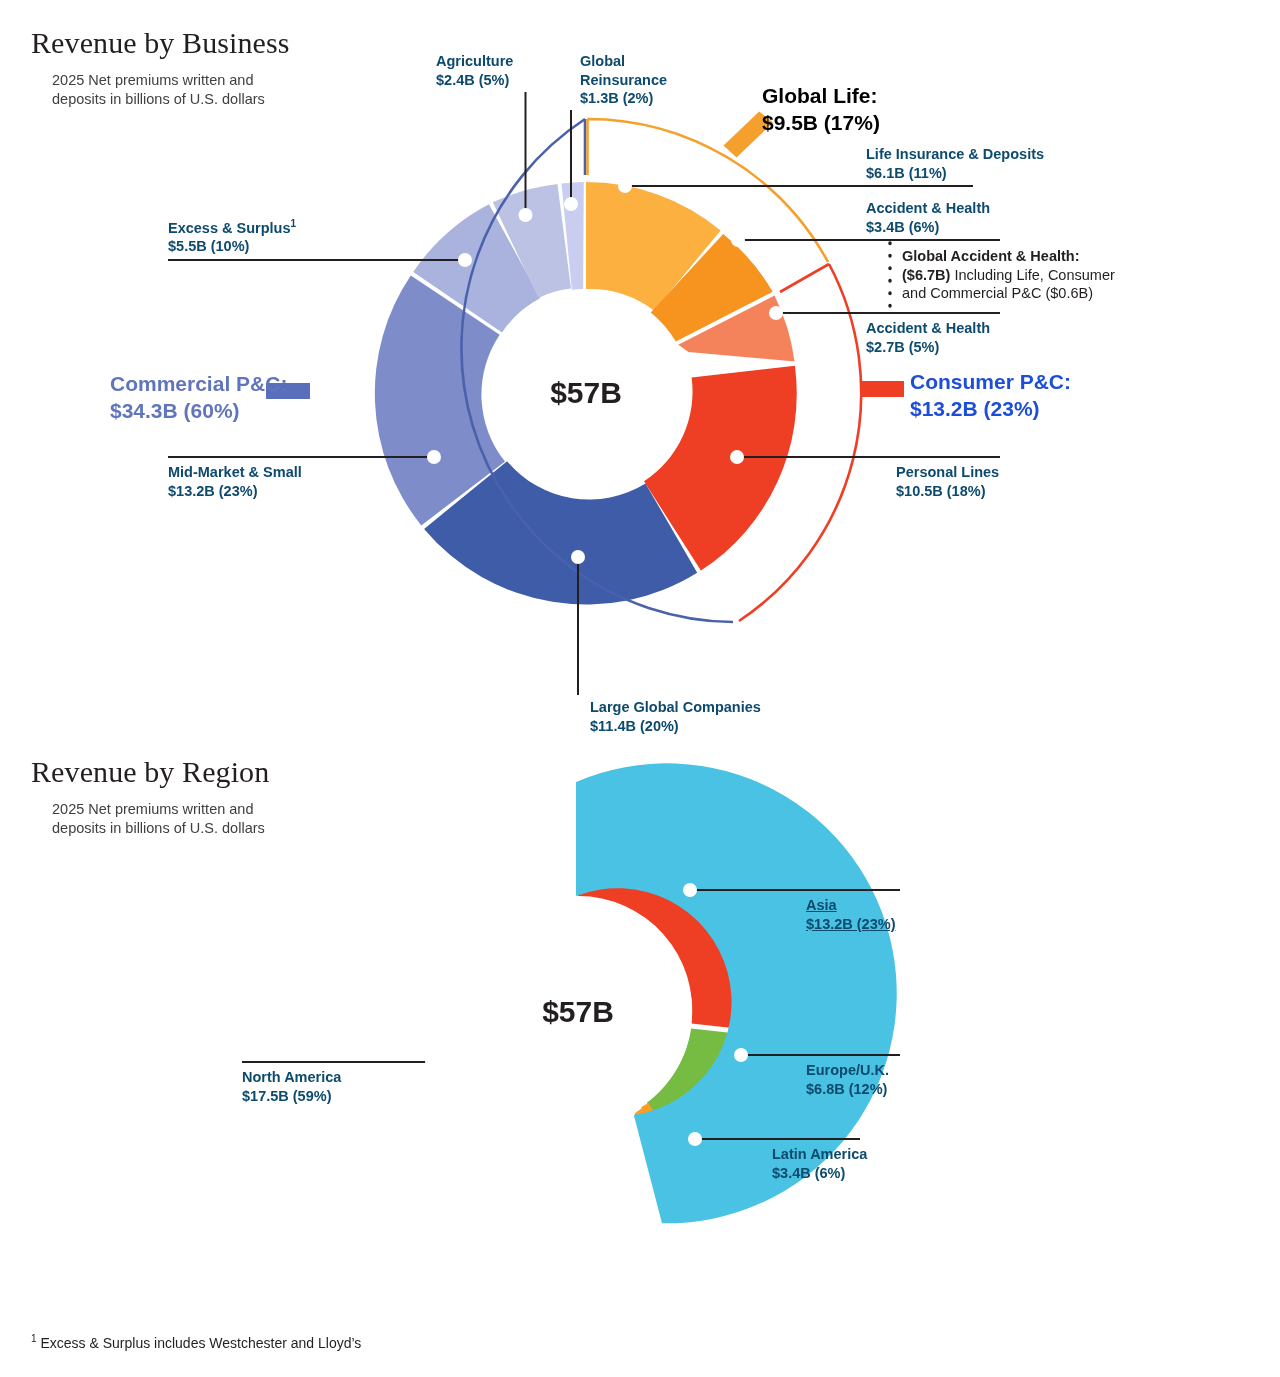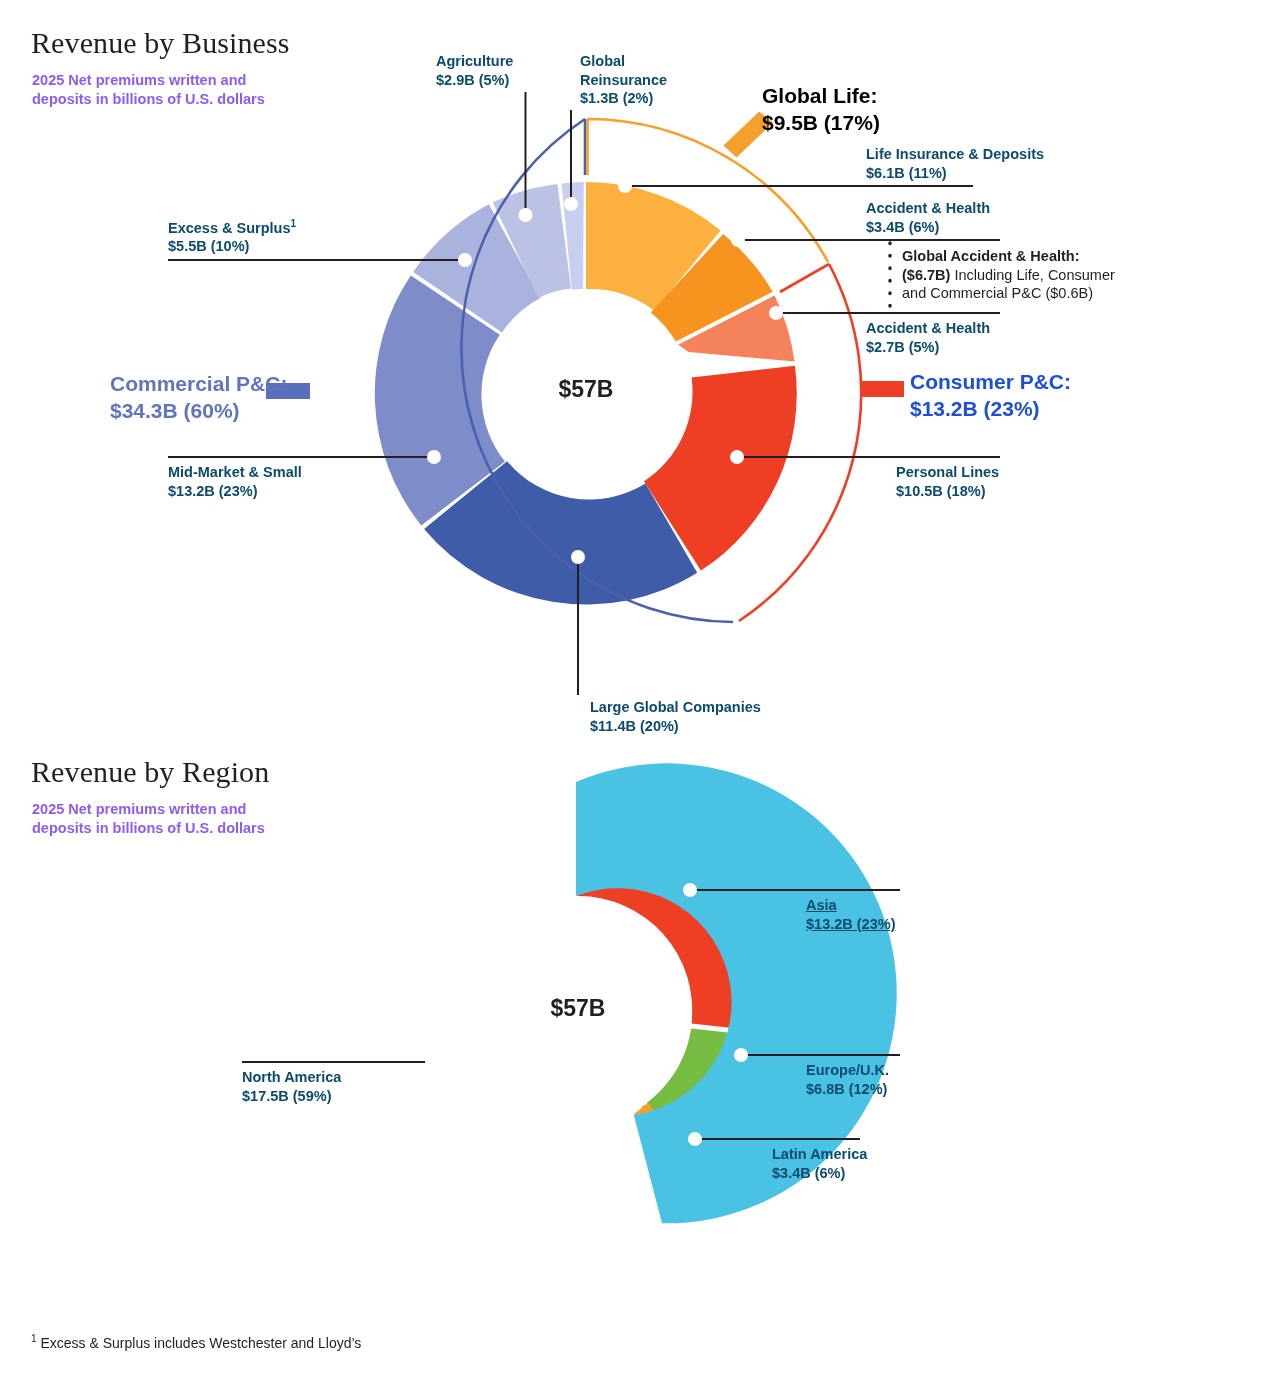"2025 Net premiums written and" .sec-sub { color: #8b5cf6 -> #404040; font-weight: 700 -> 400; margin-left: none -> 20px }
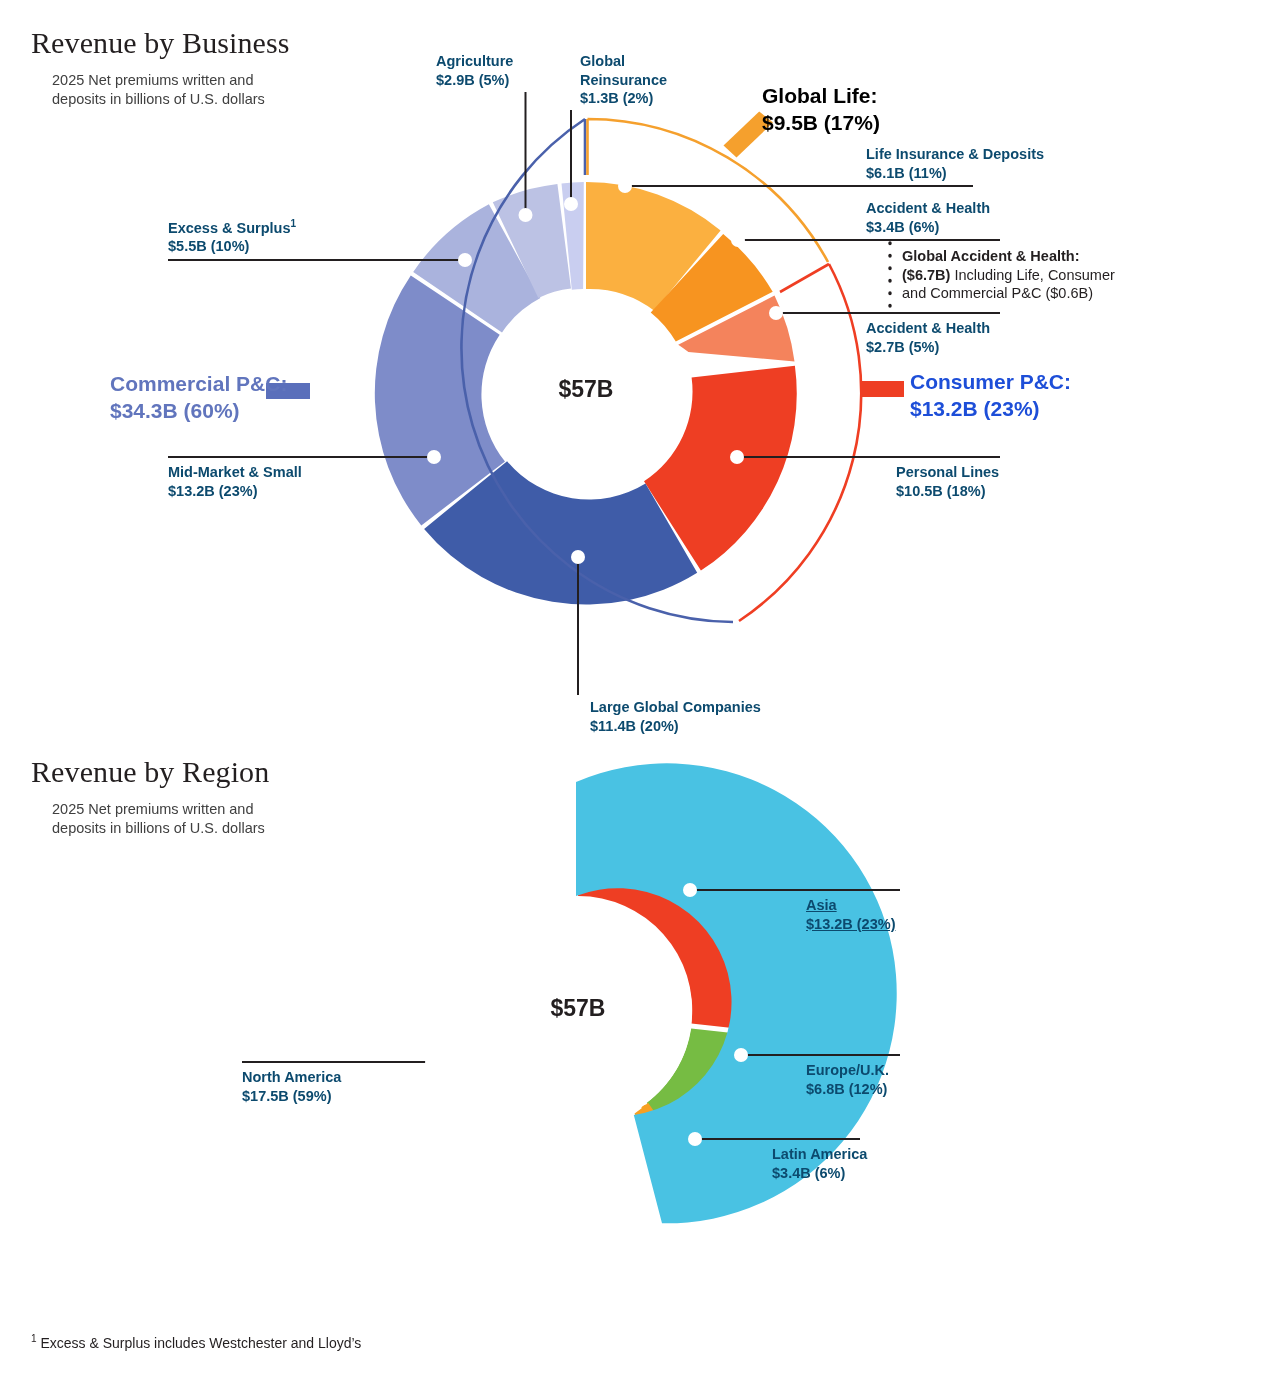"$2.9B (5%)" span.ln2 { text: $2.9B -> $2.4B }
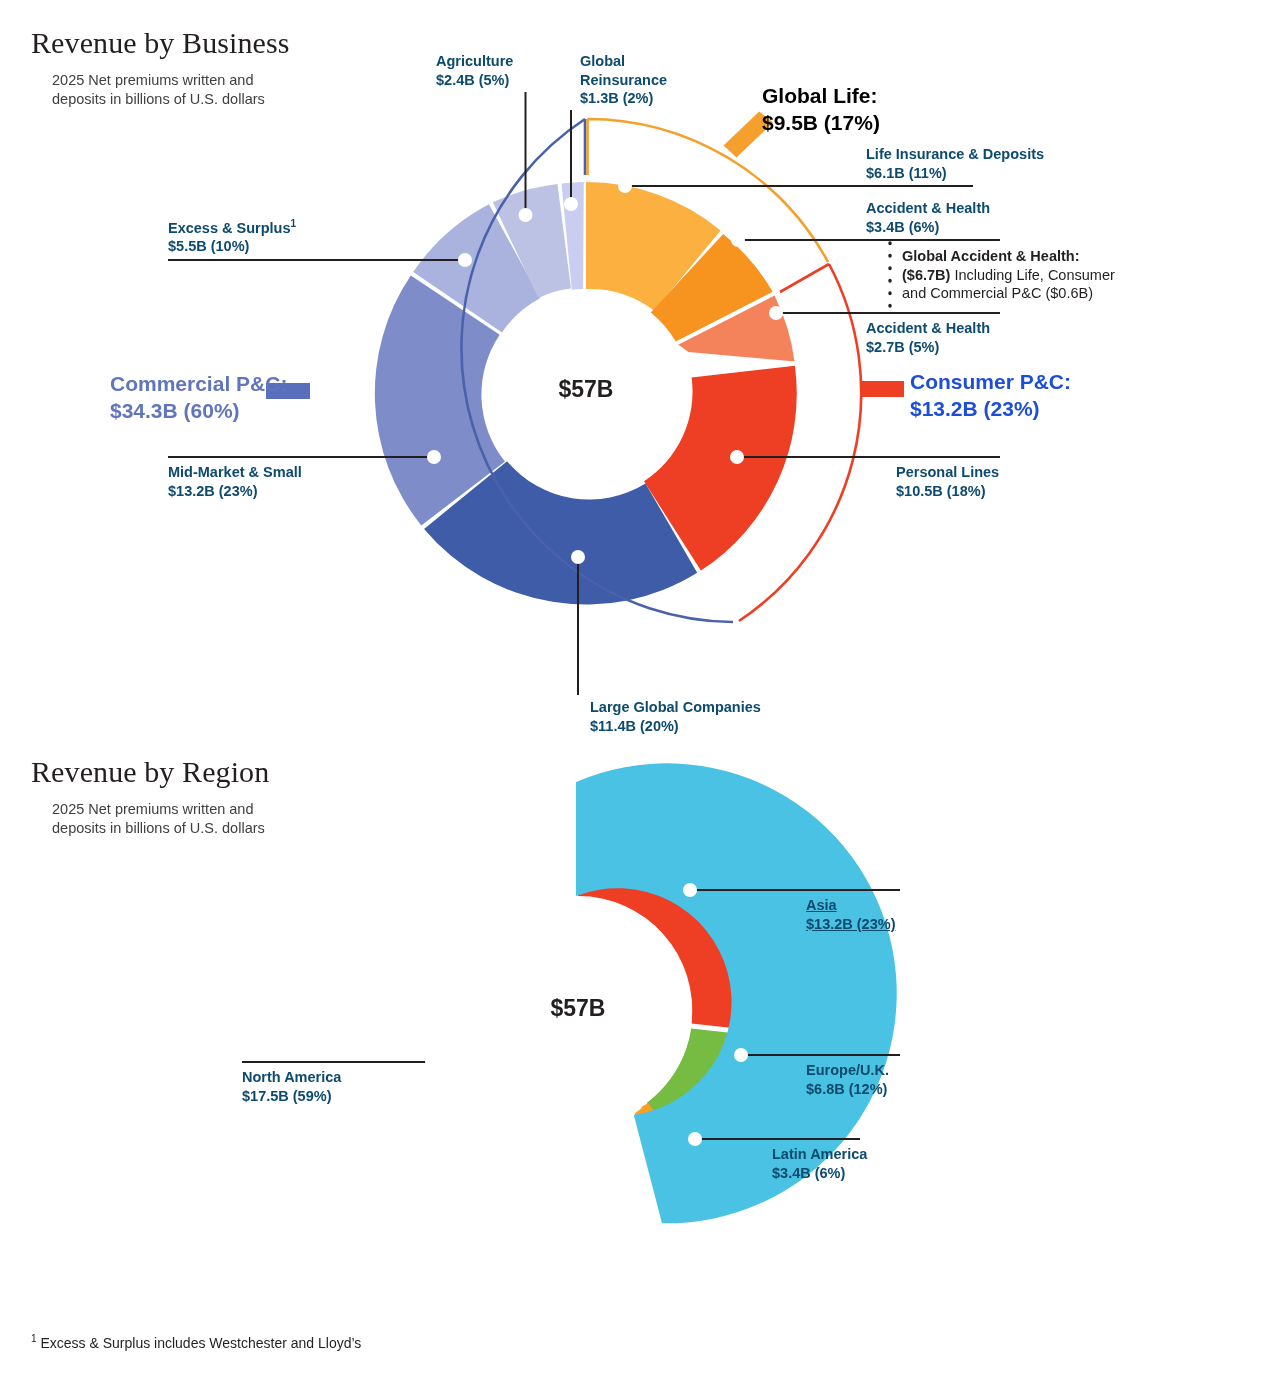"$57B" .center-total { font-size: 23px -> 30px }
